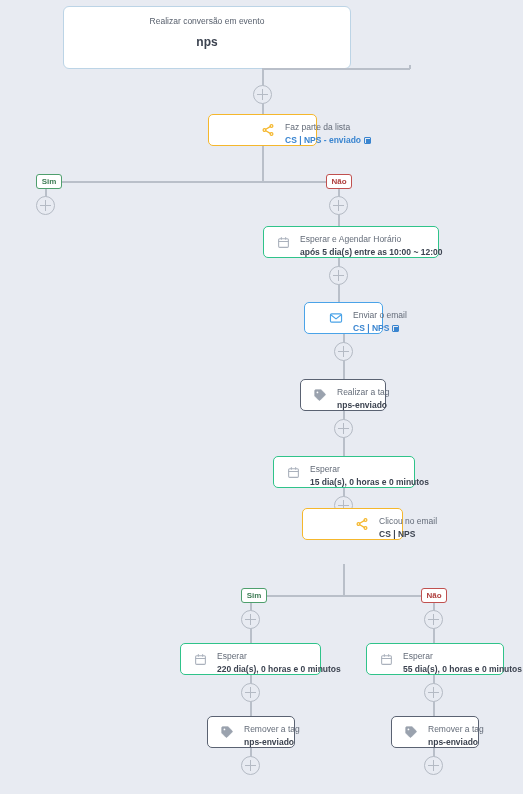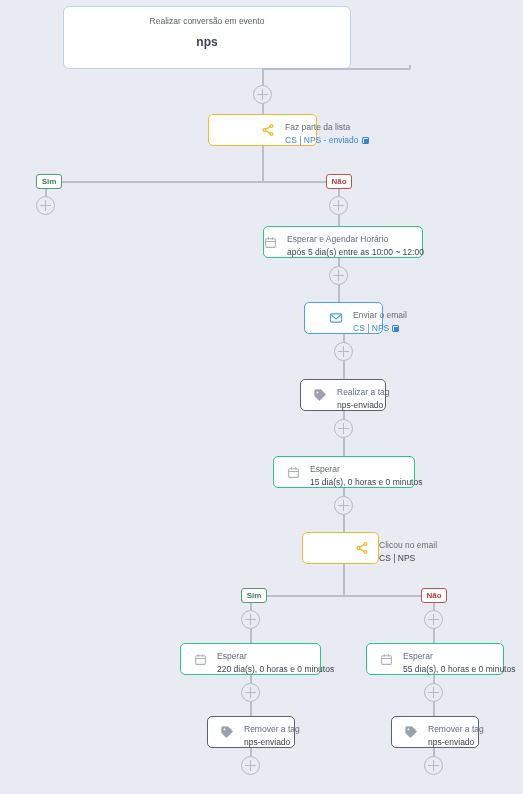"CS | NPS - enviado" .node .t2 { font-weight: normal -> bold }
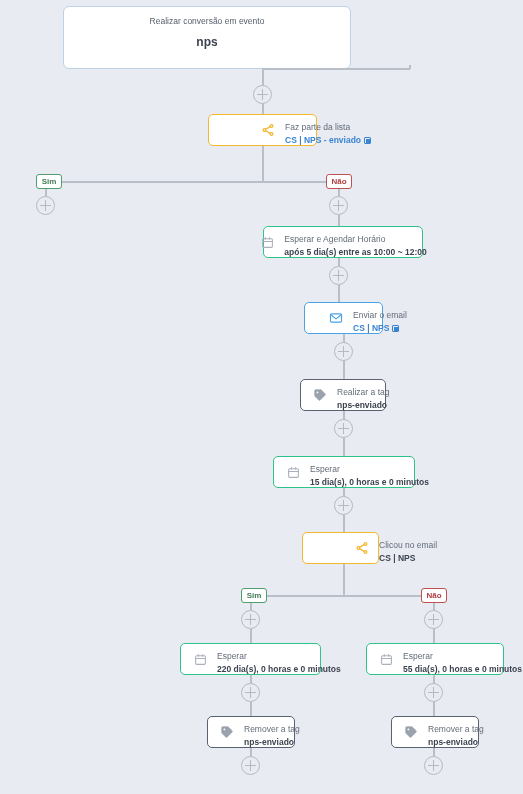"Esperar e Agendar Horário" div.node { justify-content: center -> none; width: 160px -> 176px }
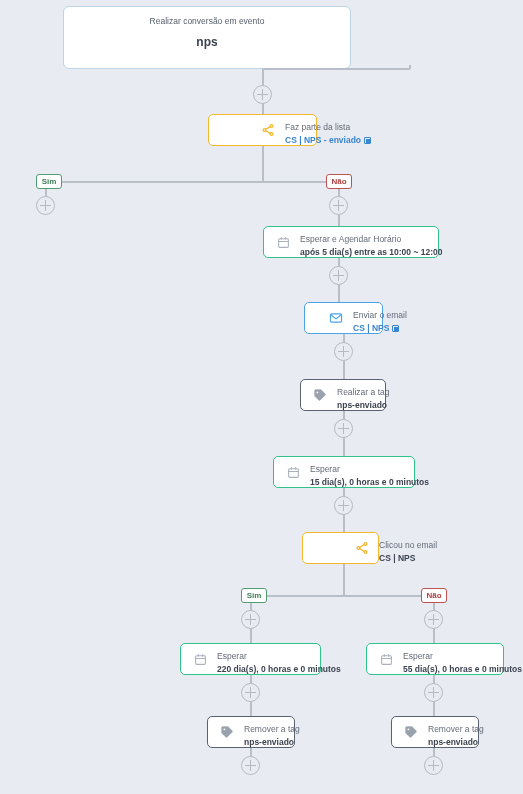"Clicou no email" div.node { top: 532px -> 508px; width: 77px -> 101px }
